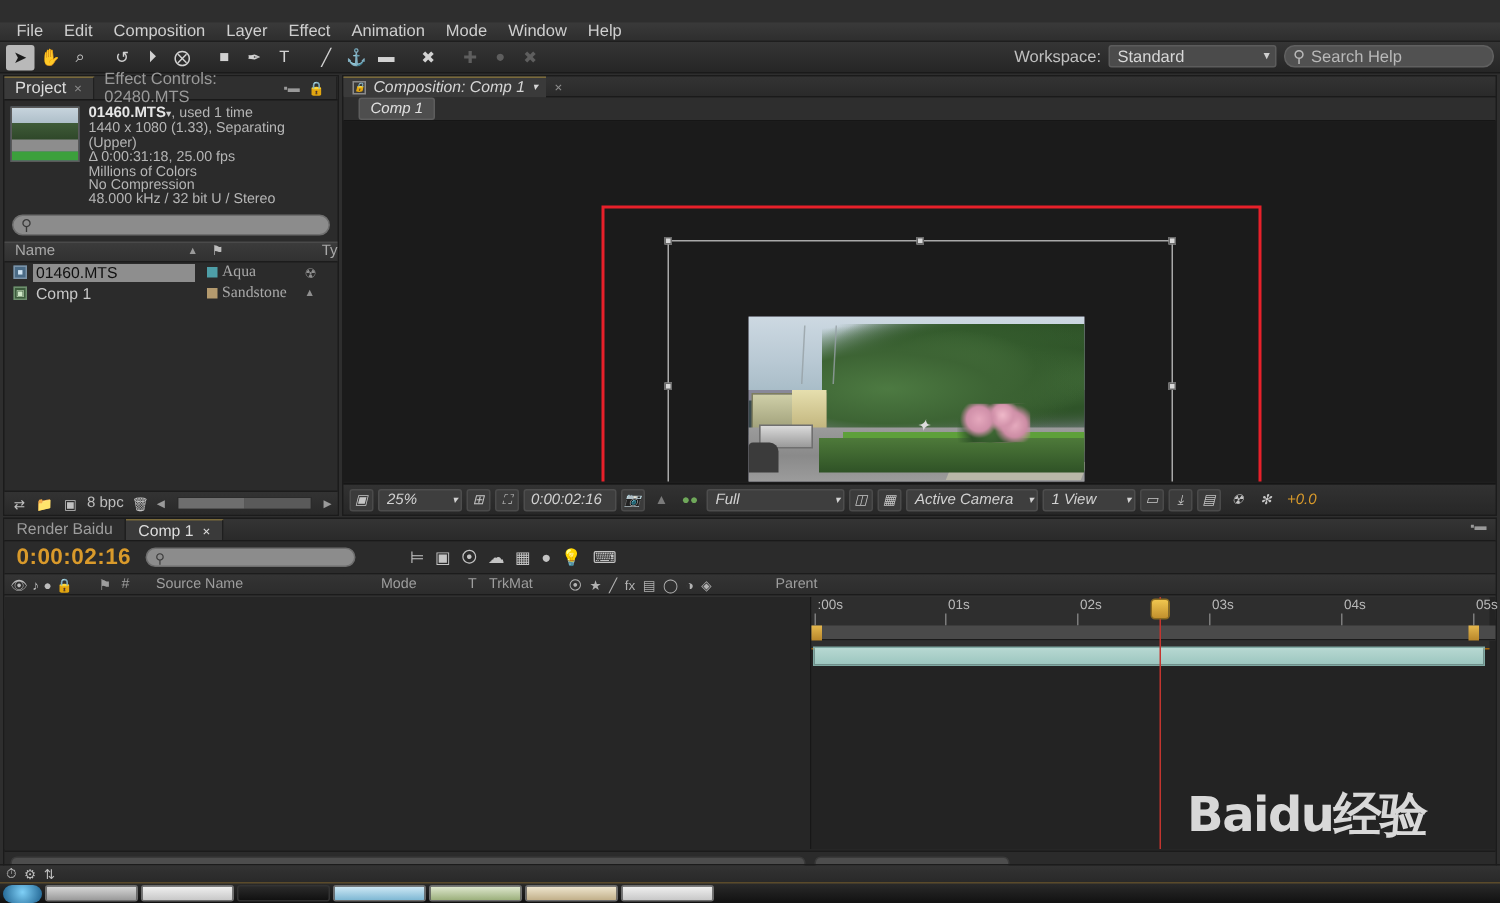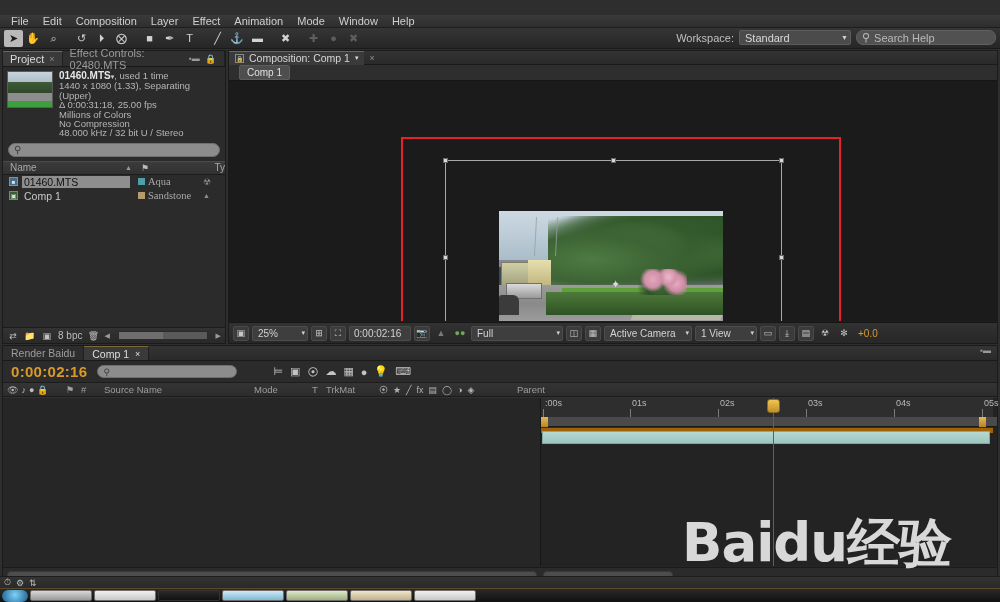"Composition: Comp 1" #comp-panel { font-style: none -> italic }
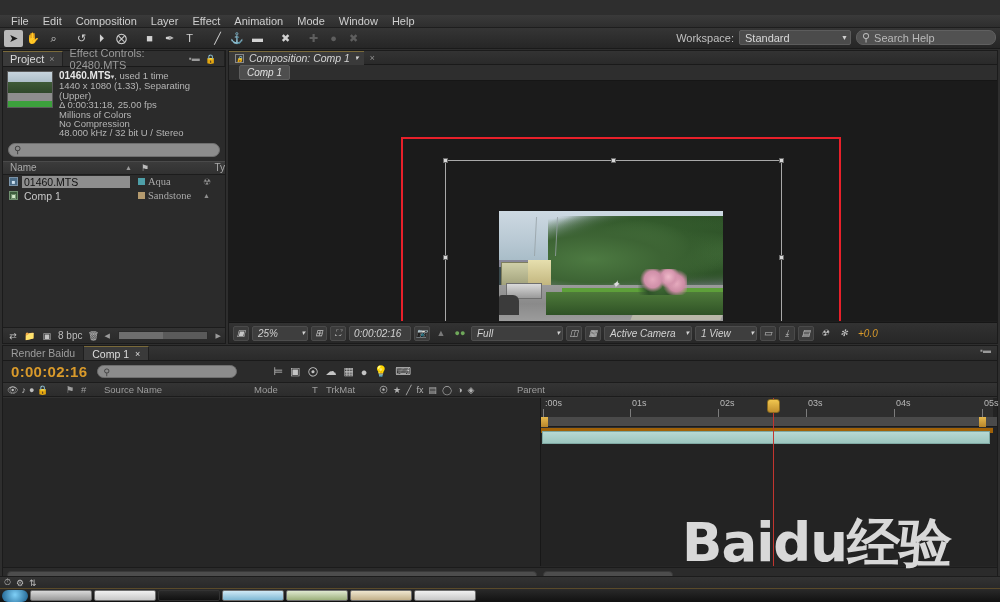":00s" .ruler { border-bottom: 5px solid #a16207 -> 1px solid #a16207 }
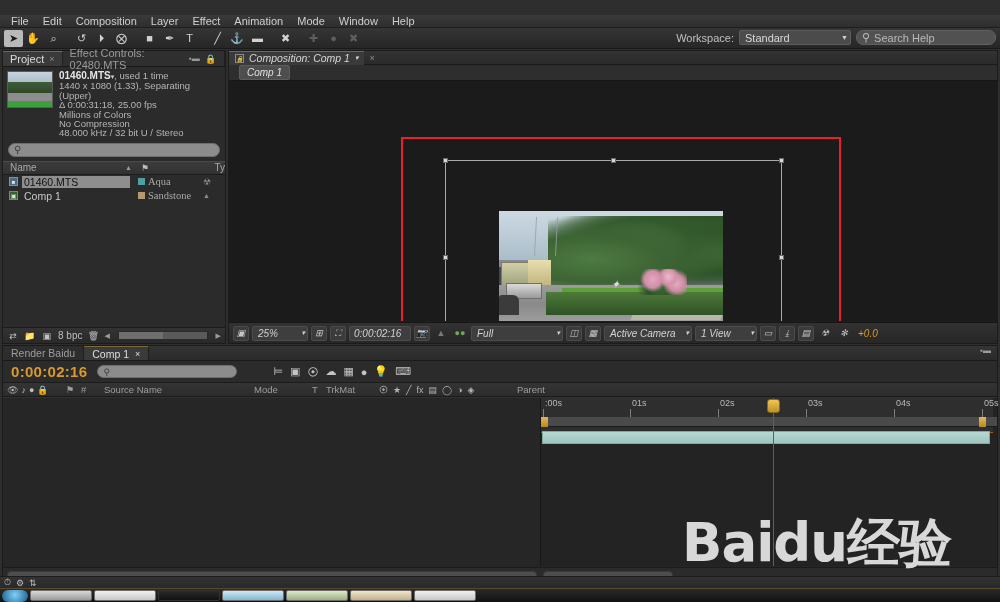"Baidu经验" .wm-main { font-size: 53px -> 32px }
